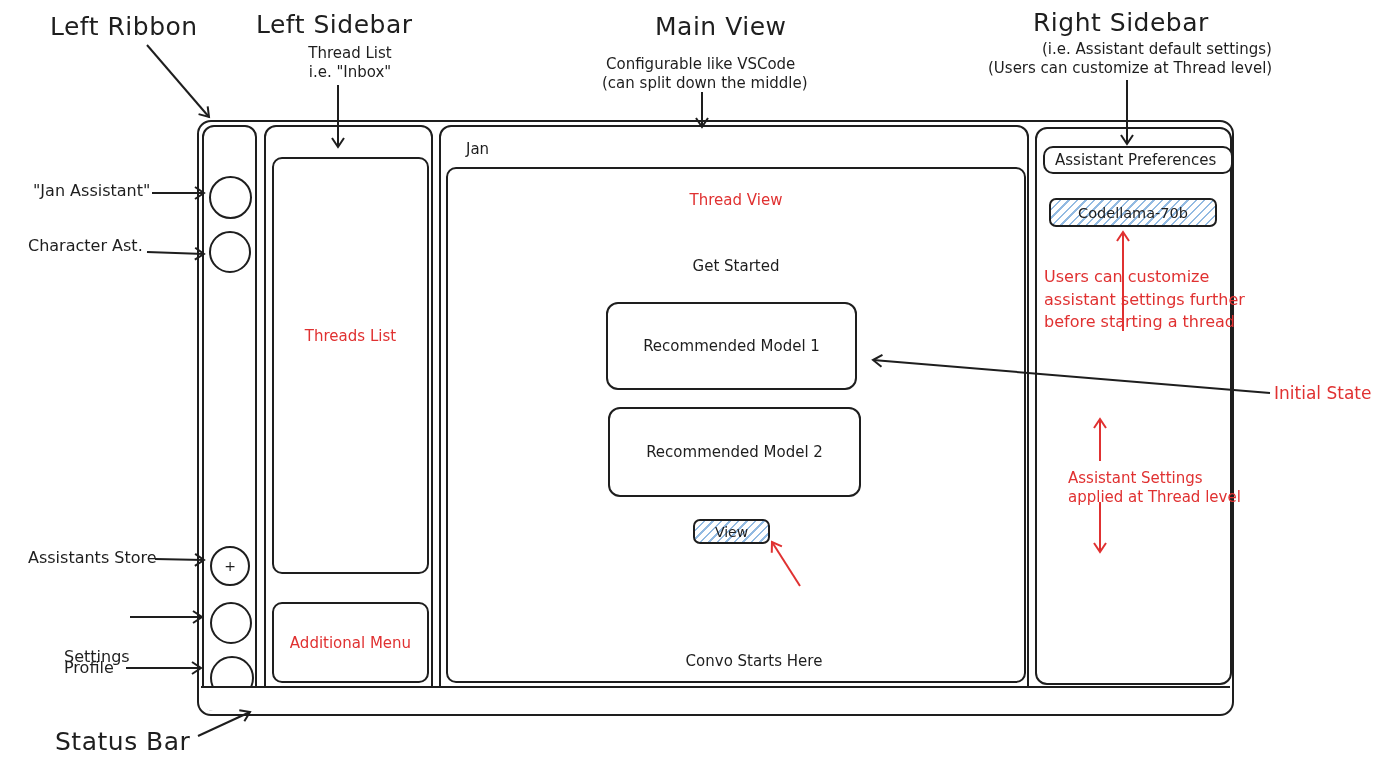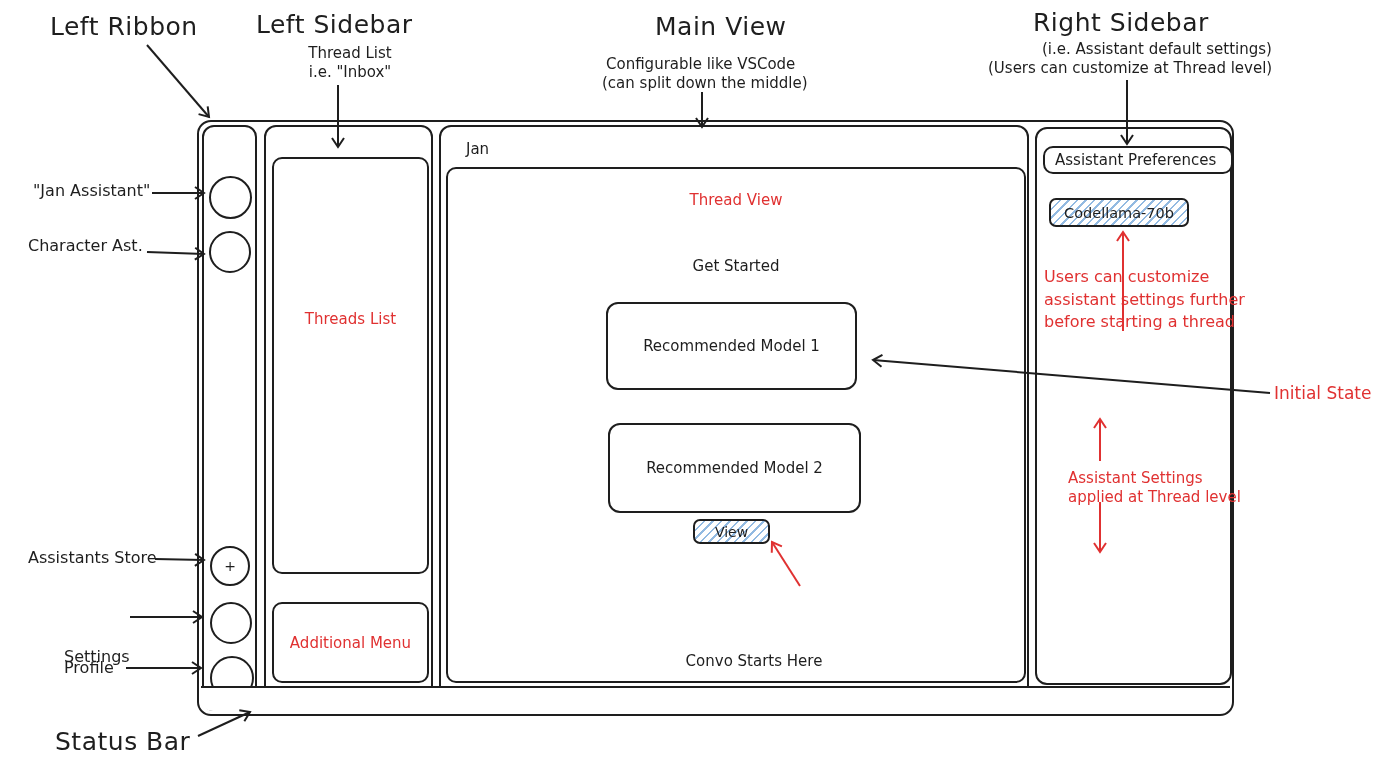"Codellama-70b" div.abs { width: 140px -> 168px }
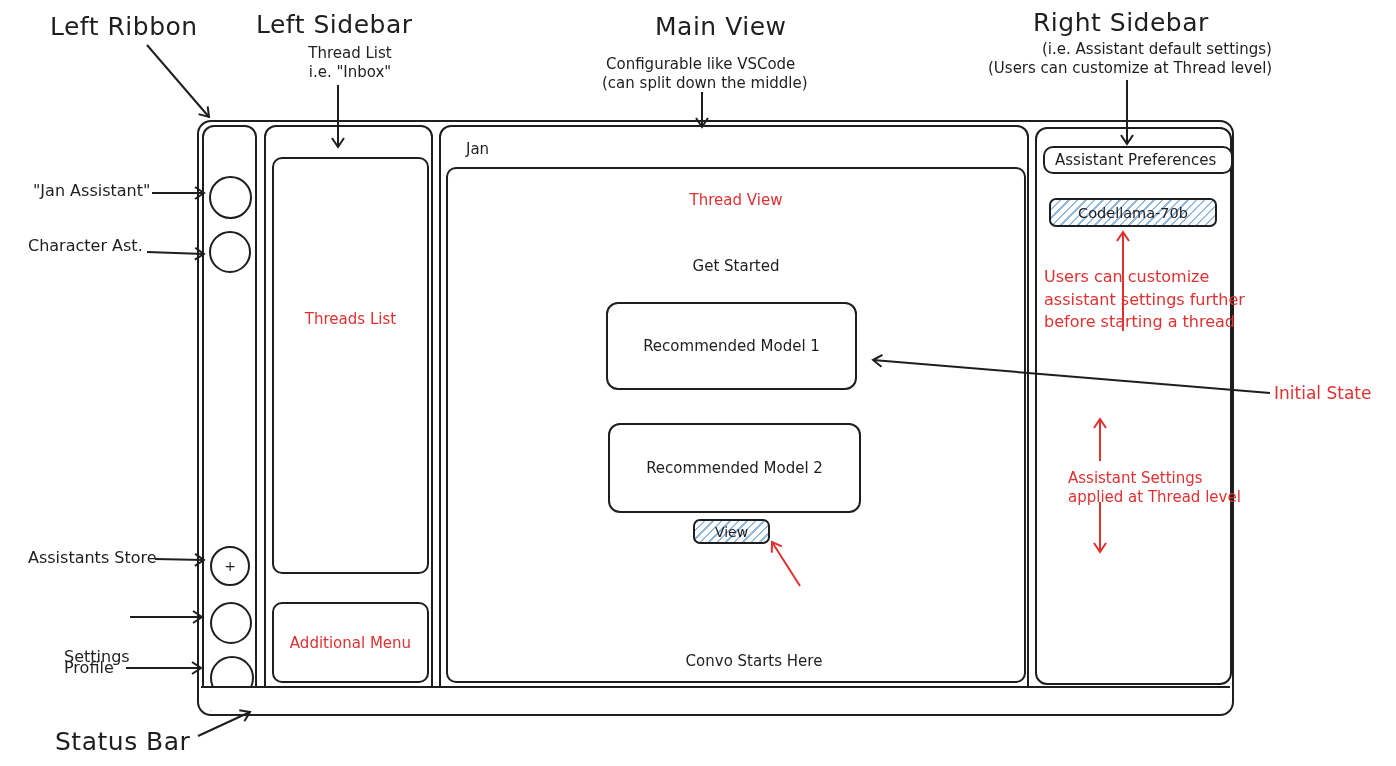"Threads List" div.abs { top: 151px -> 168px }
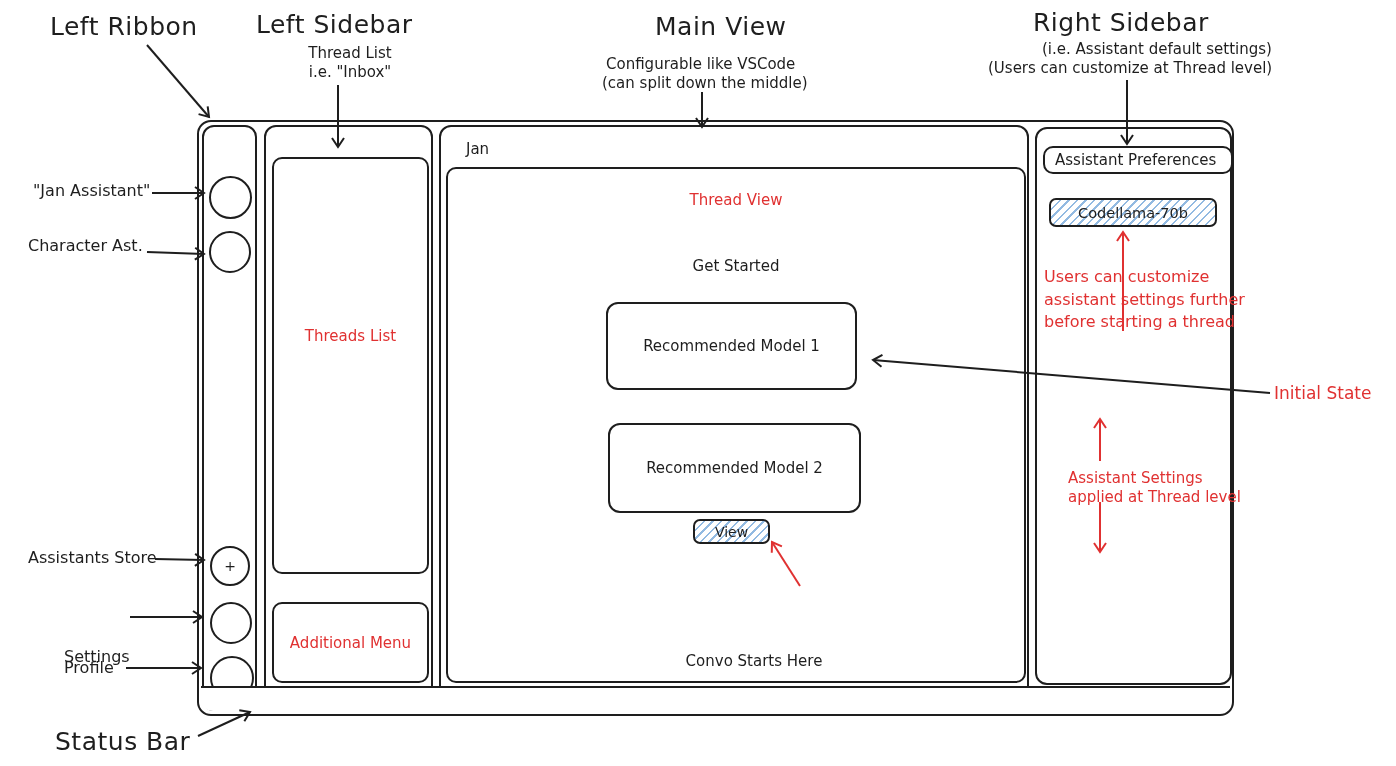"Recommended Model 2" div.modelbox { top: 254px -> 238px }
